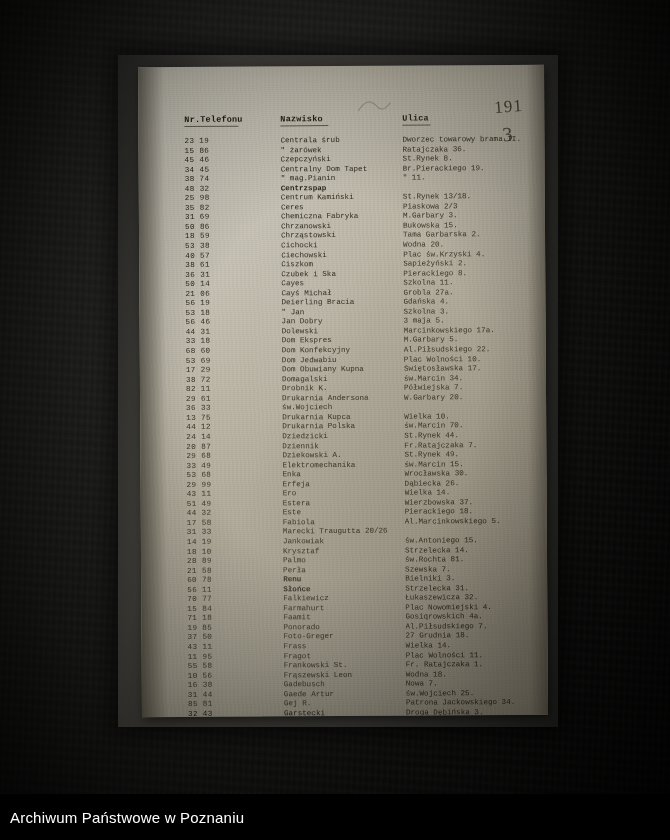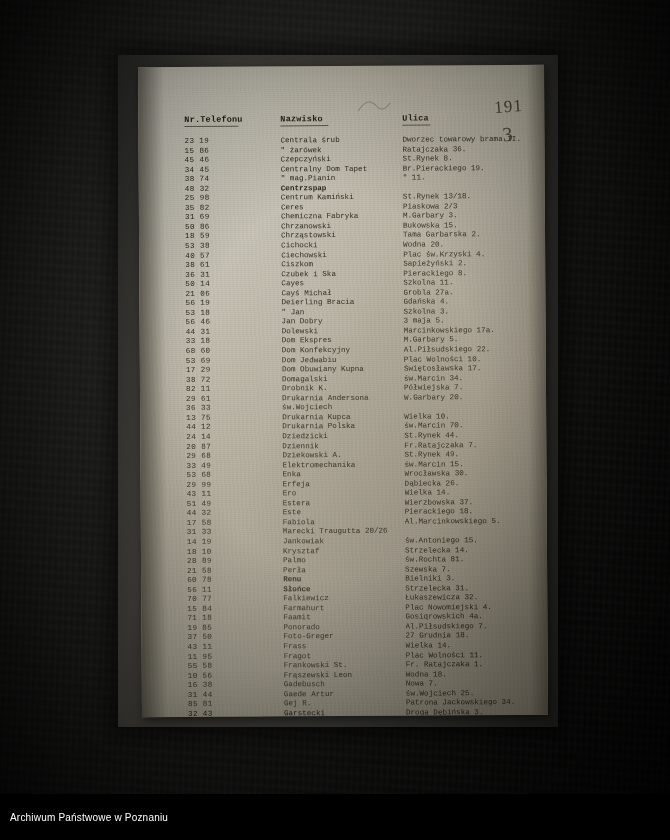"Archiwum Państwowe w Poznaniu" .watermark { font-size: 10px -> 15px }
